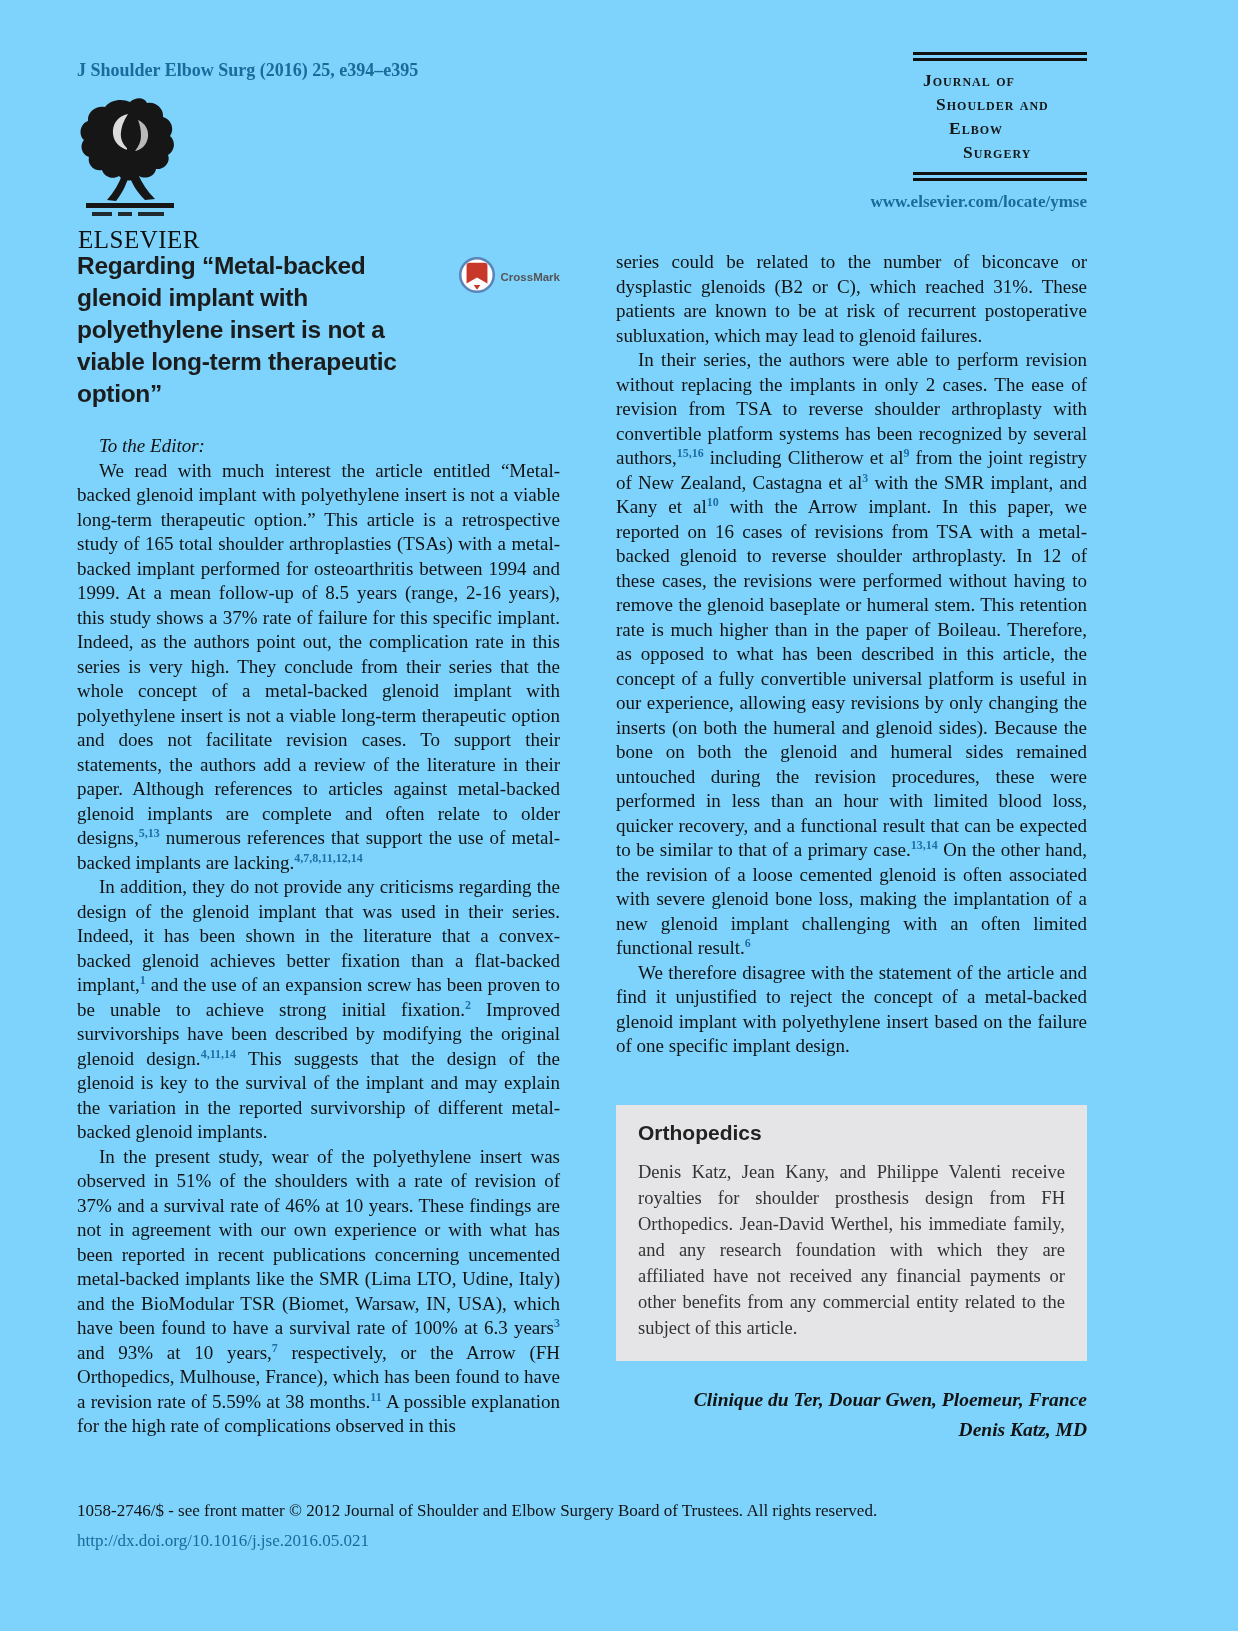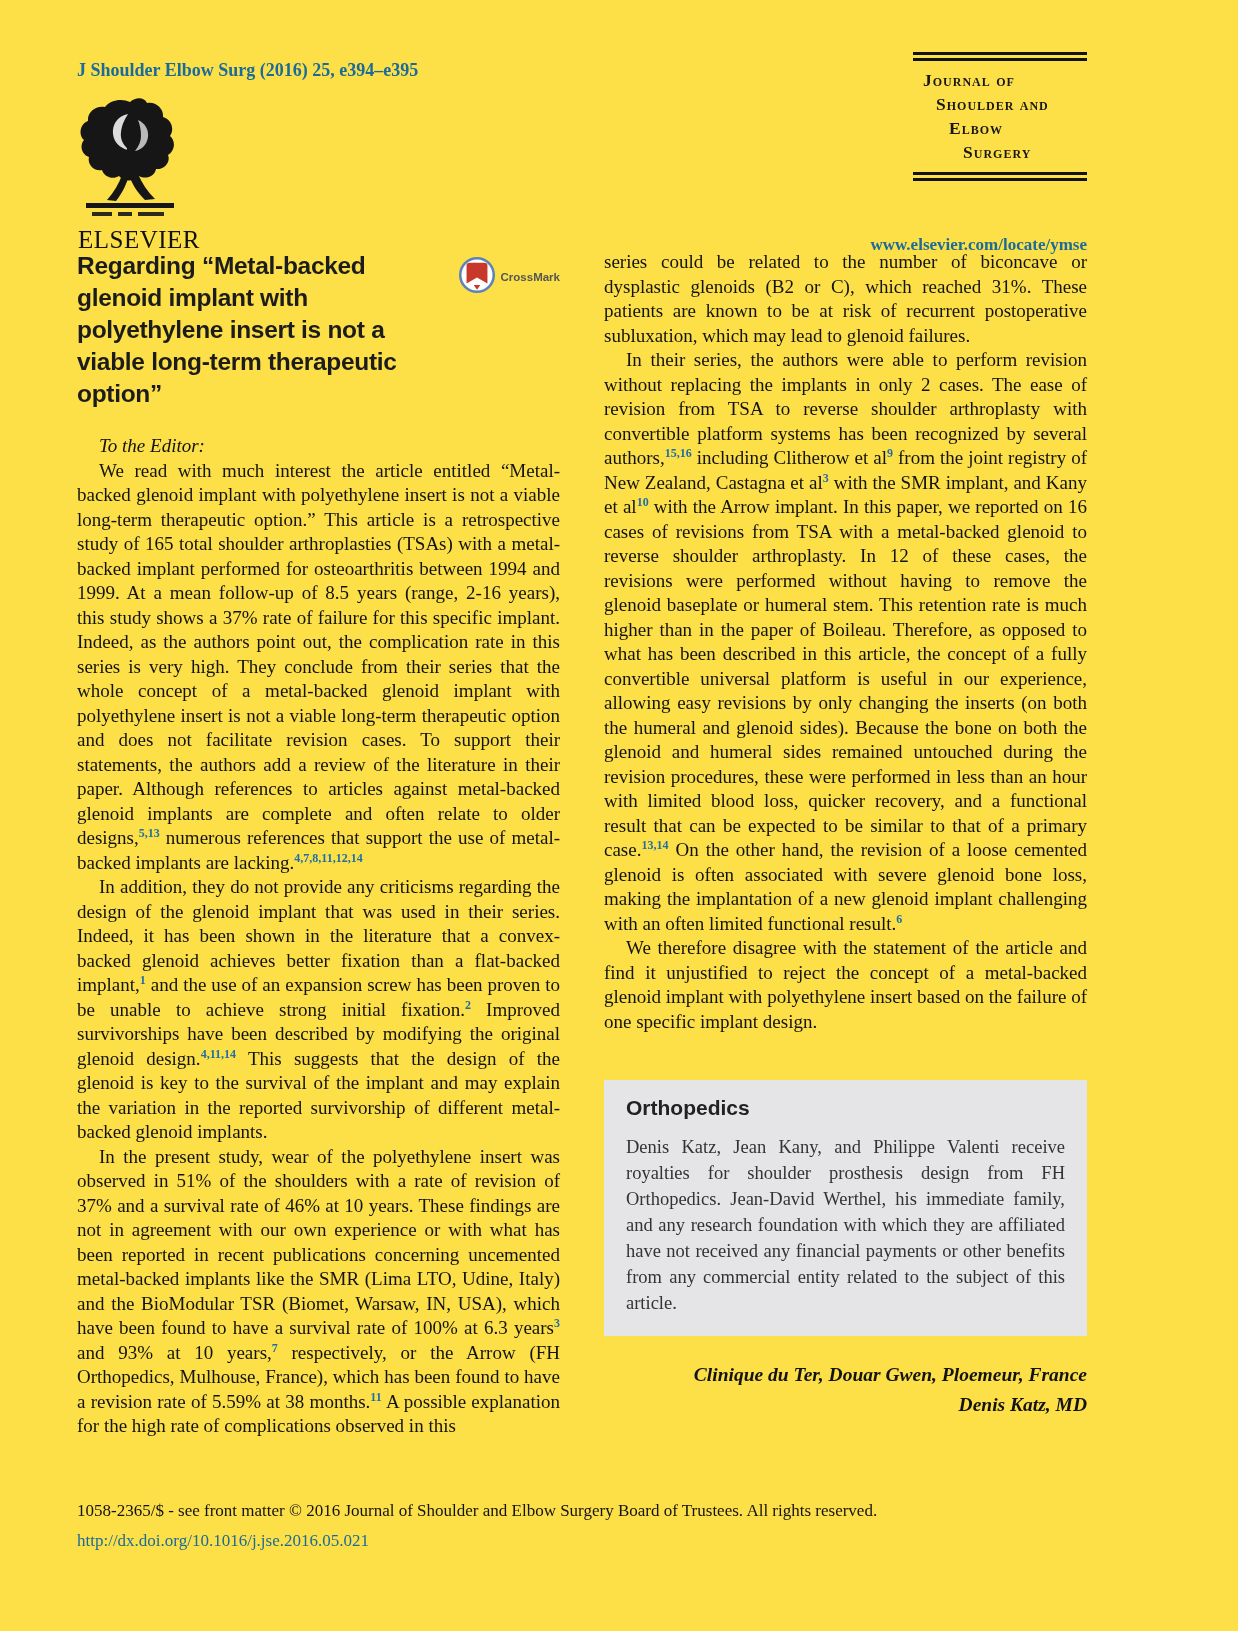"J Shoulder Elbow Surg (2016)" .page { background: #fde047 -> #7dd3fc }
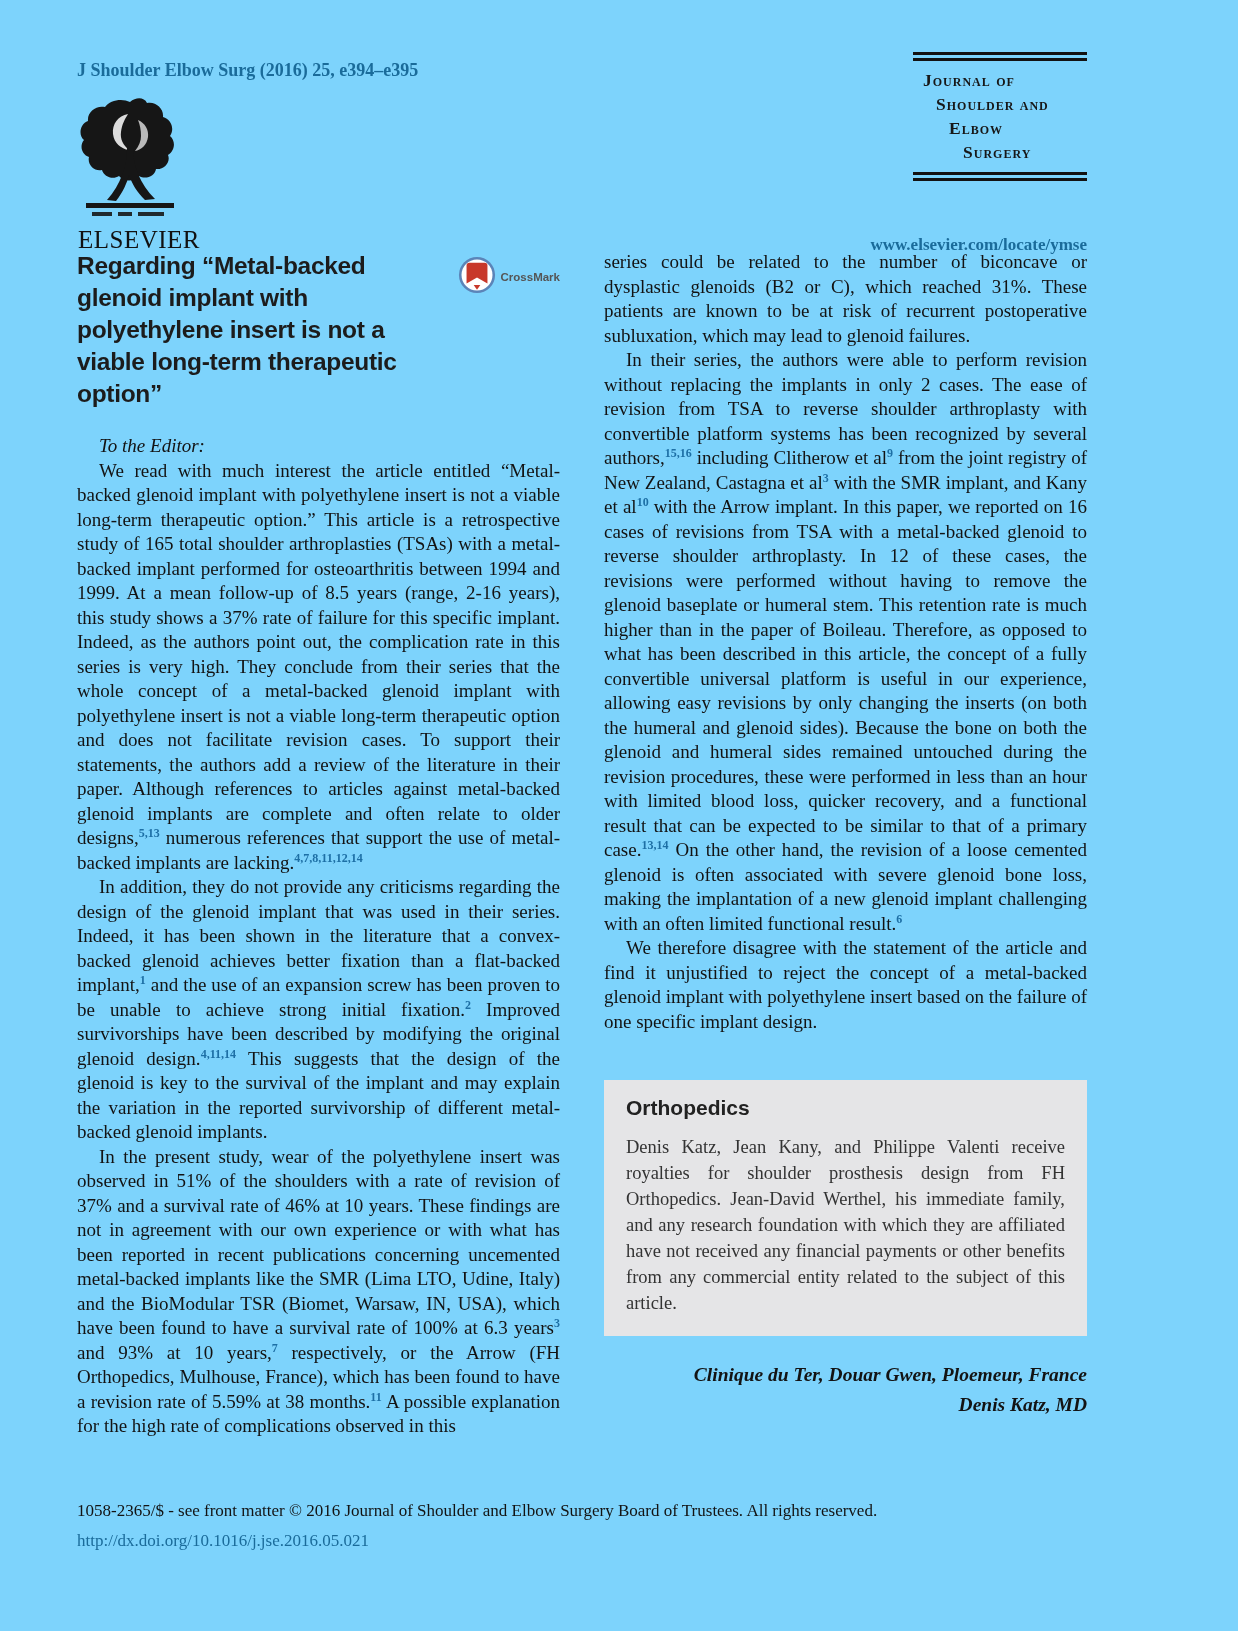"www.elsevier.com/locate/ymse" .website { margin-top: 43px -> none }
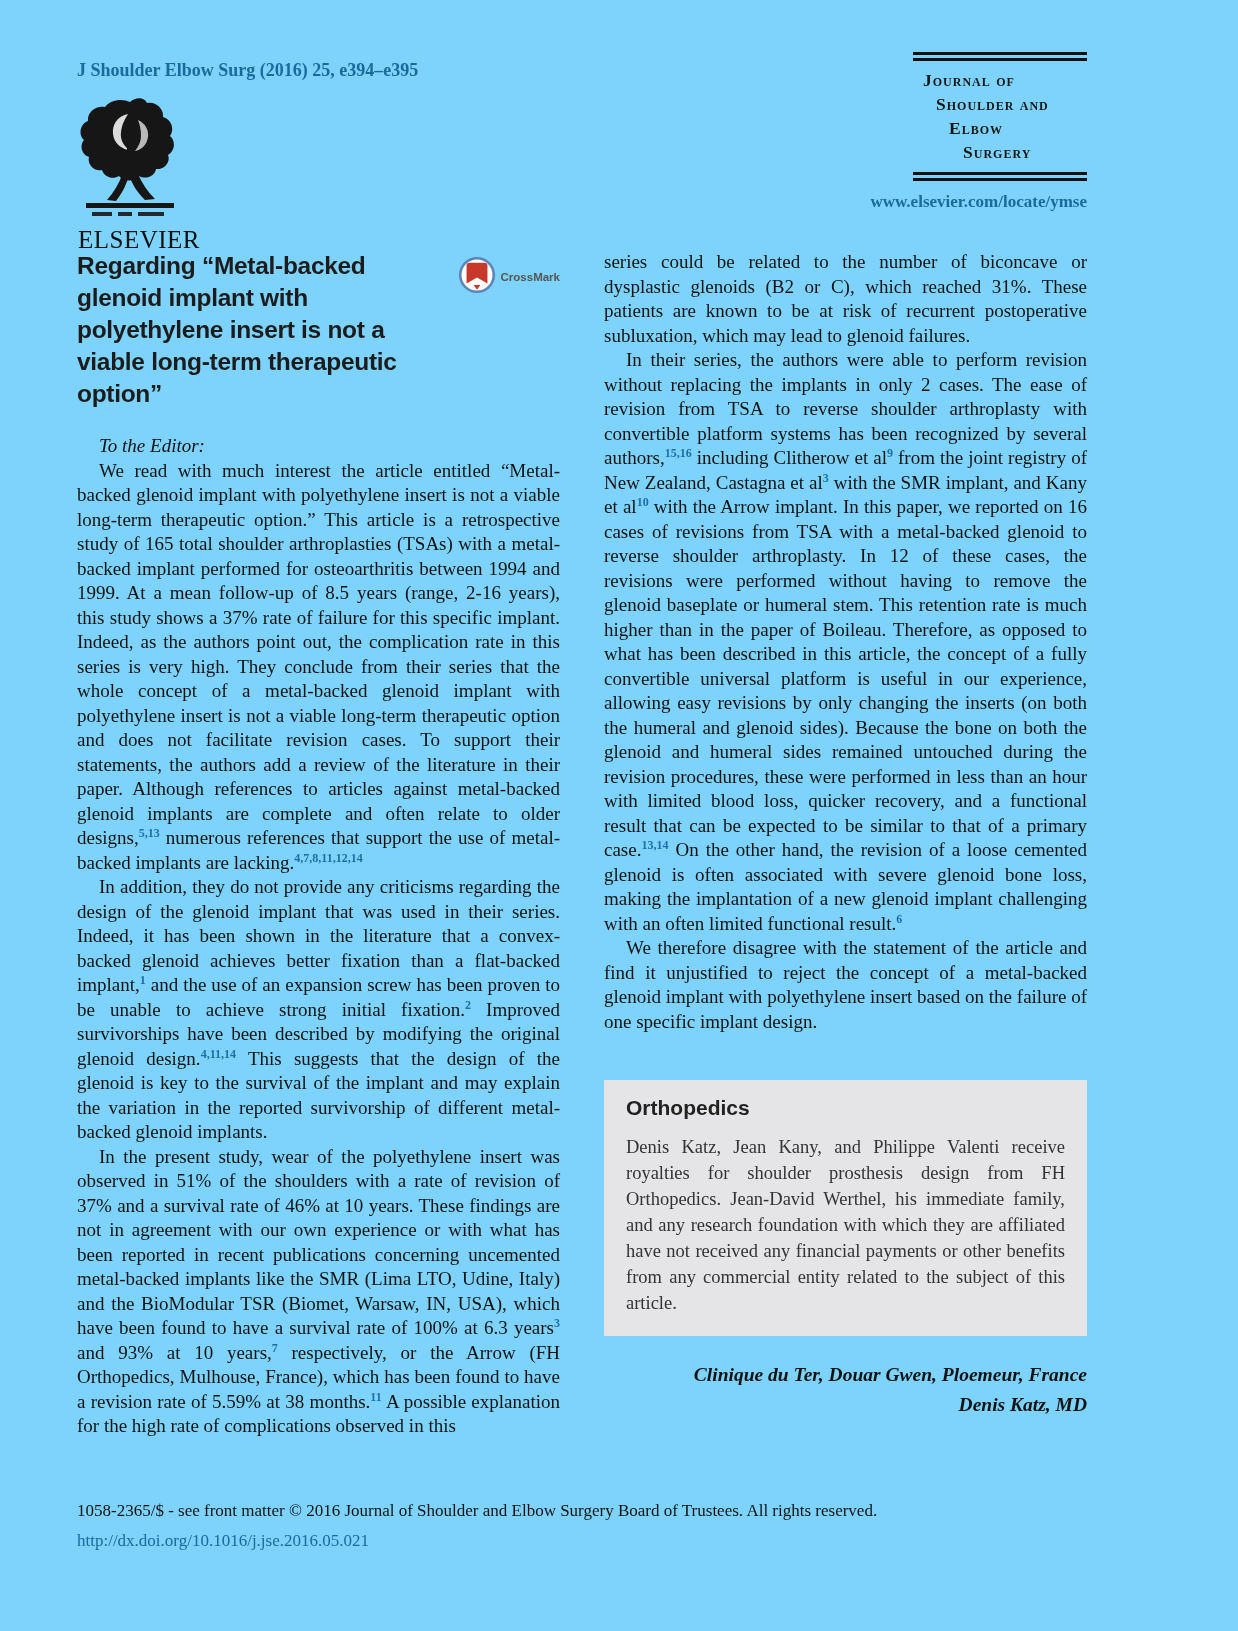"Regarding “Metal-backed glenoid implant" .columns { gap: 44px -> 56px }
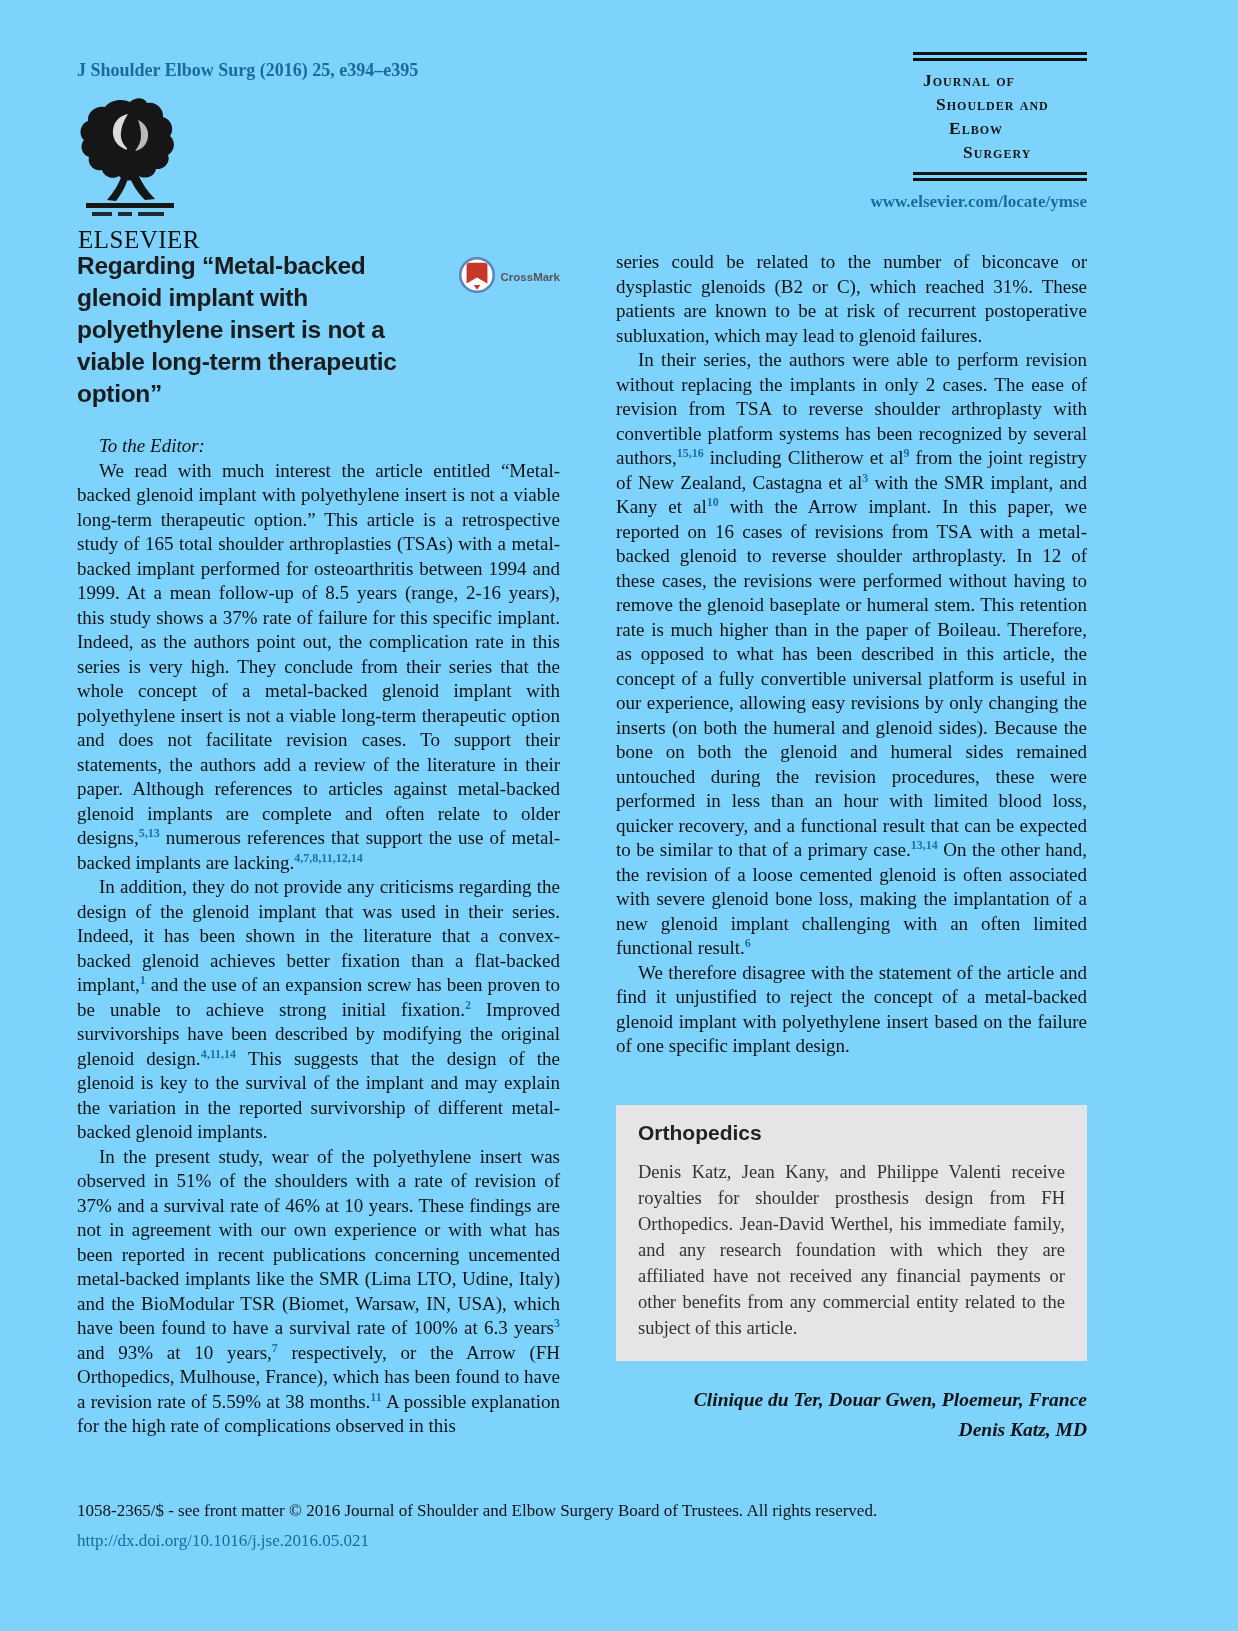"1058-2365/$ - see front matter" div { text: 1058-2365/$ - see front matter © 2016 -> 1058-2746/$ - see front matter © 2012 }
